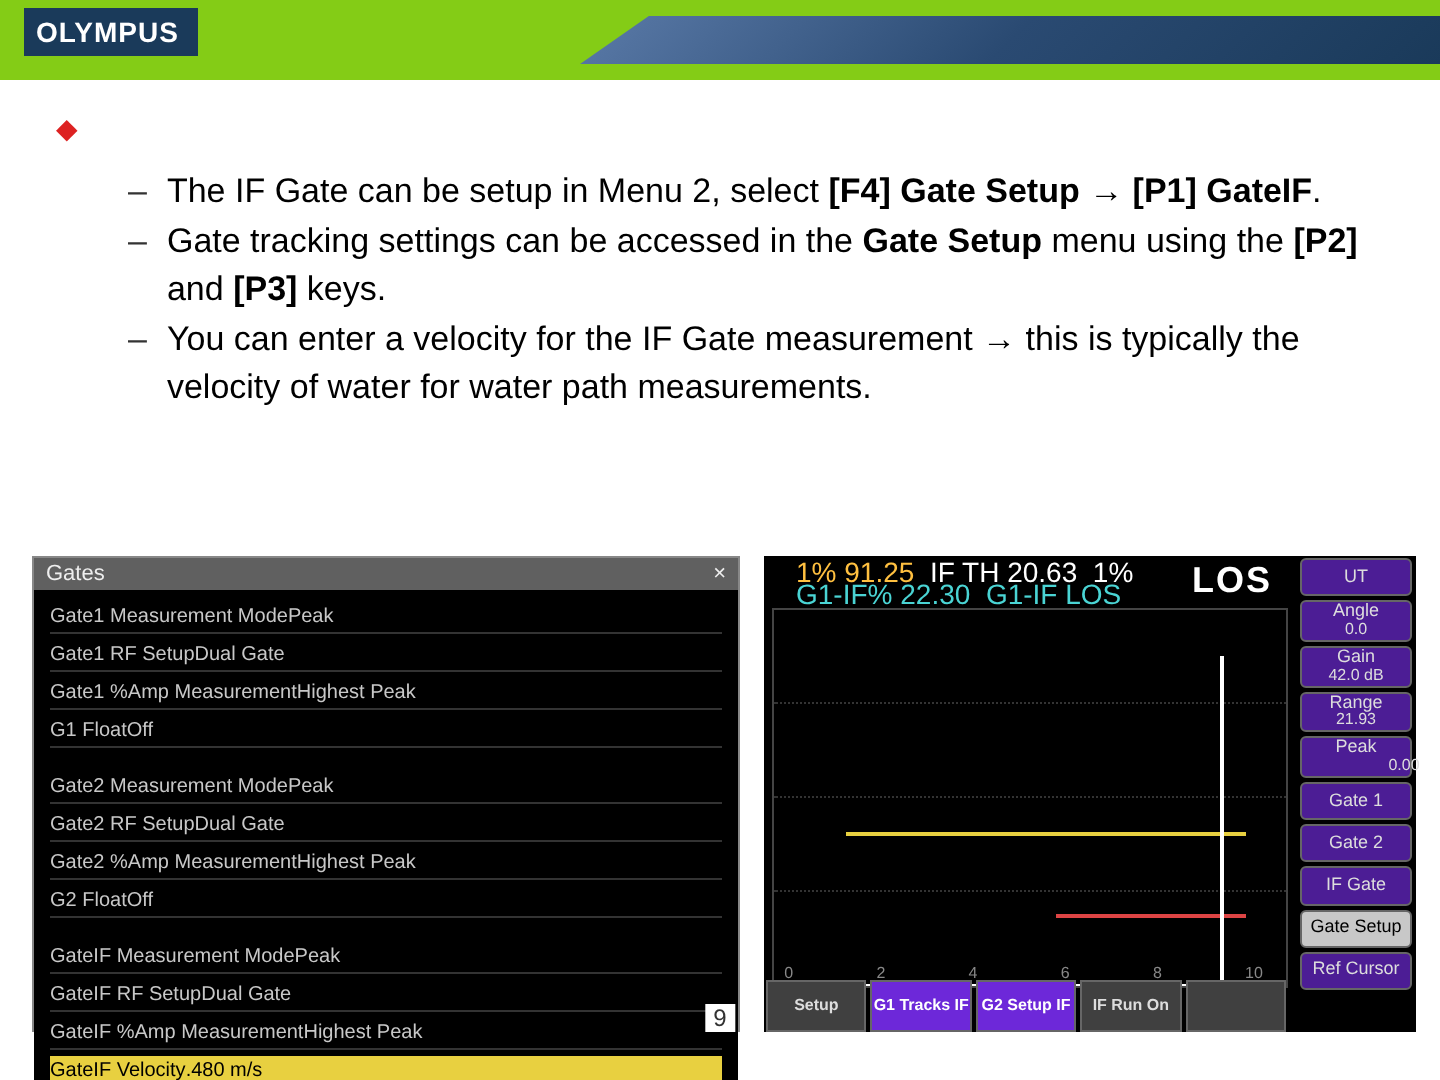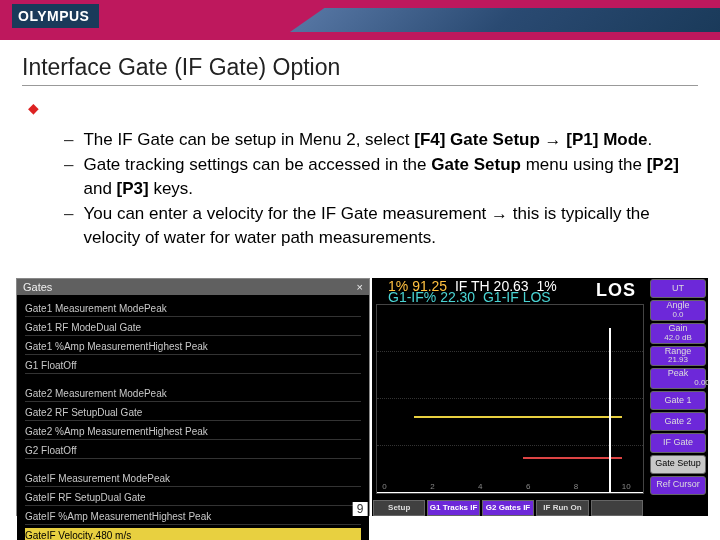"OLYMPUS" .brand-bar { background: #be185d -> #84cc16 }
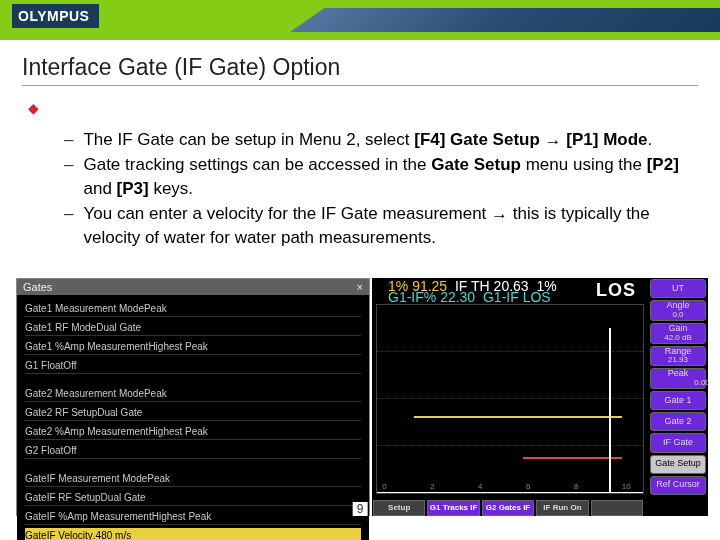"Interface Gate (IF Gate) Option" h1.title { html: <h1>Interface Gate (IF Gate) Option</h1> -> none }
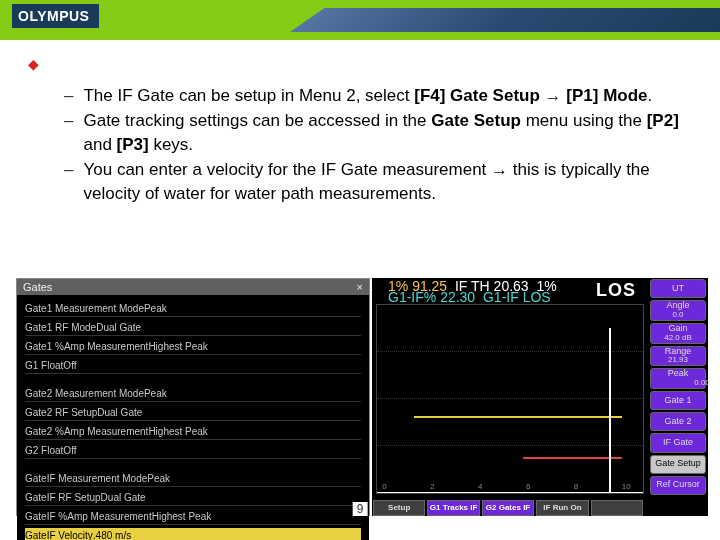"[P1] Mode" span.b { text: Mode -> GateIF }
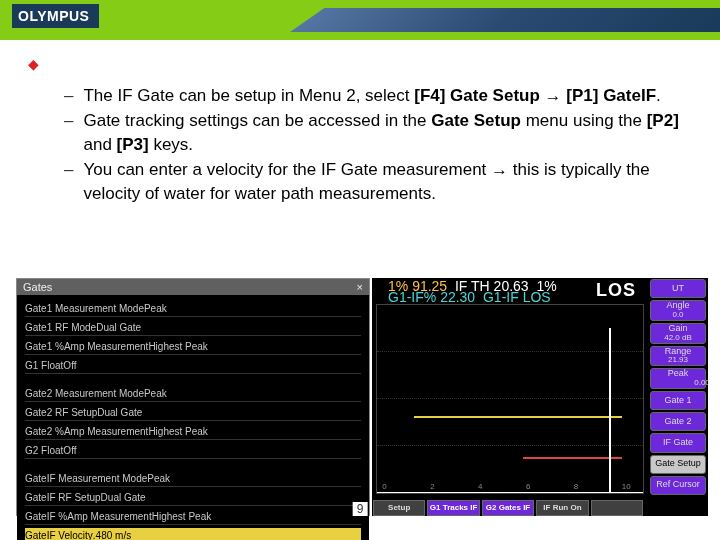"Gates" .screens { gap: 2px -> 12px }
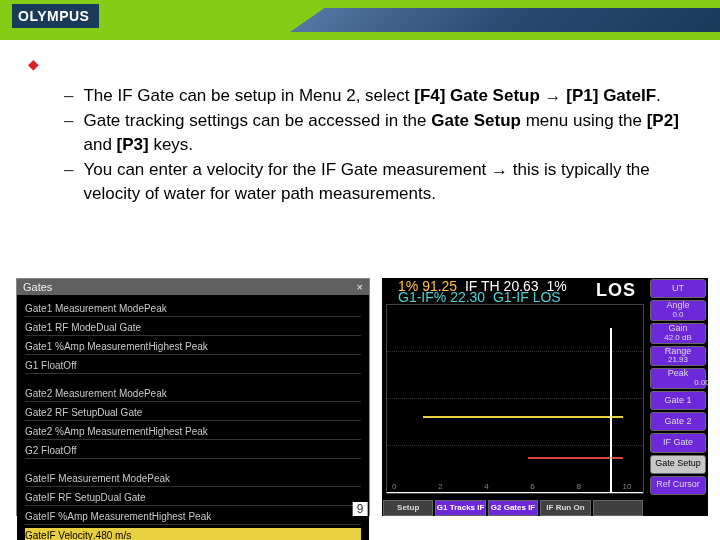"UT" .right-btns .btn { background: #6d28d9 -> #4c1d95 }
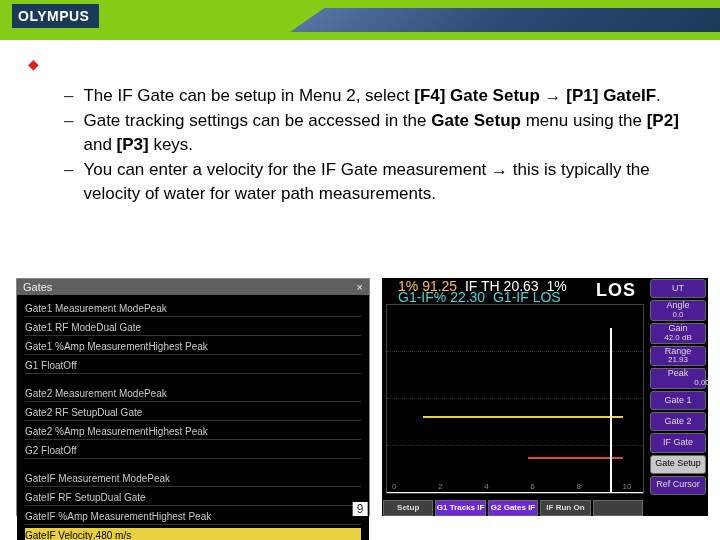"Gate1 RF Mode" span.lab { text: Mode -> Setup }
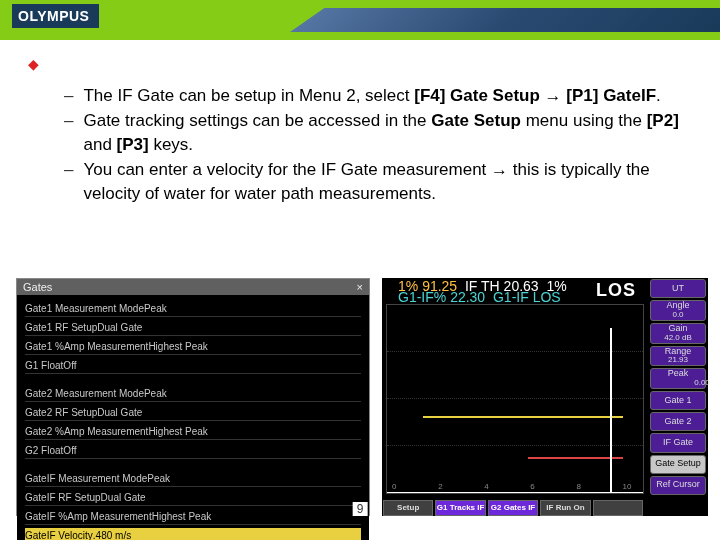"Setup" .bot-btns { height: 16px -> 26px }
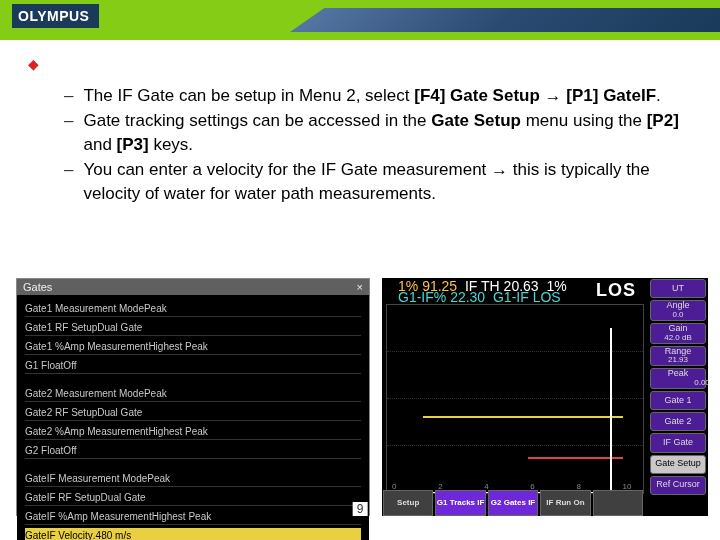"G2 Gates IF" div.b { text: Gates -> Setup }
